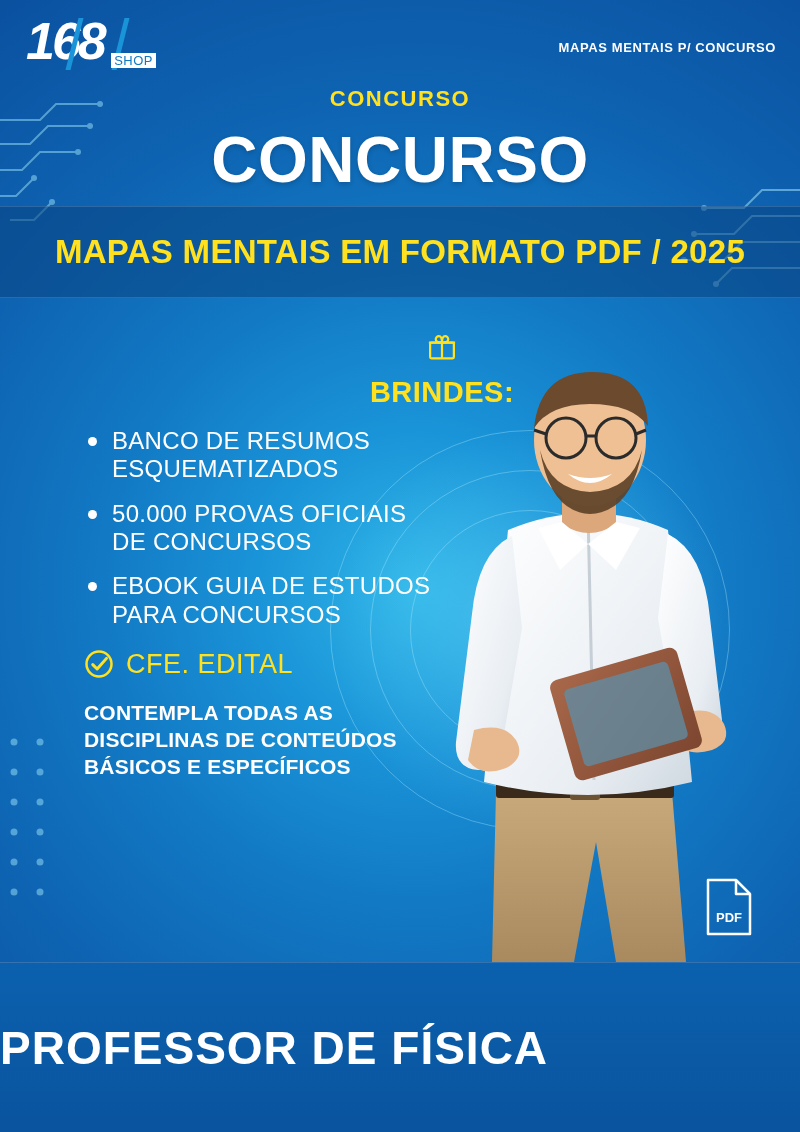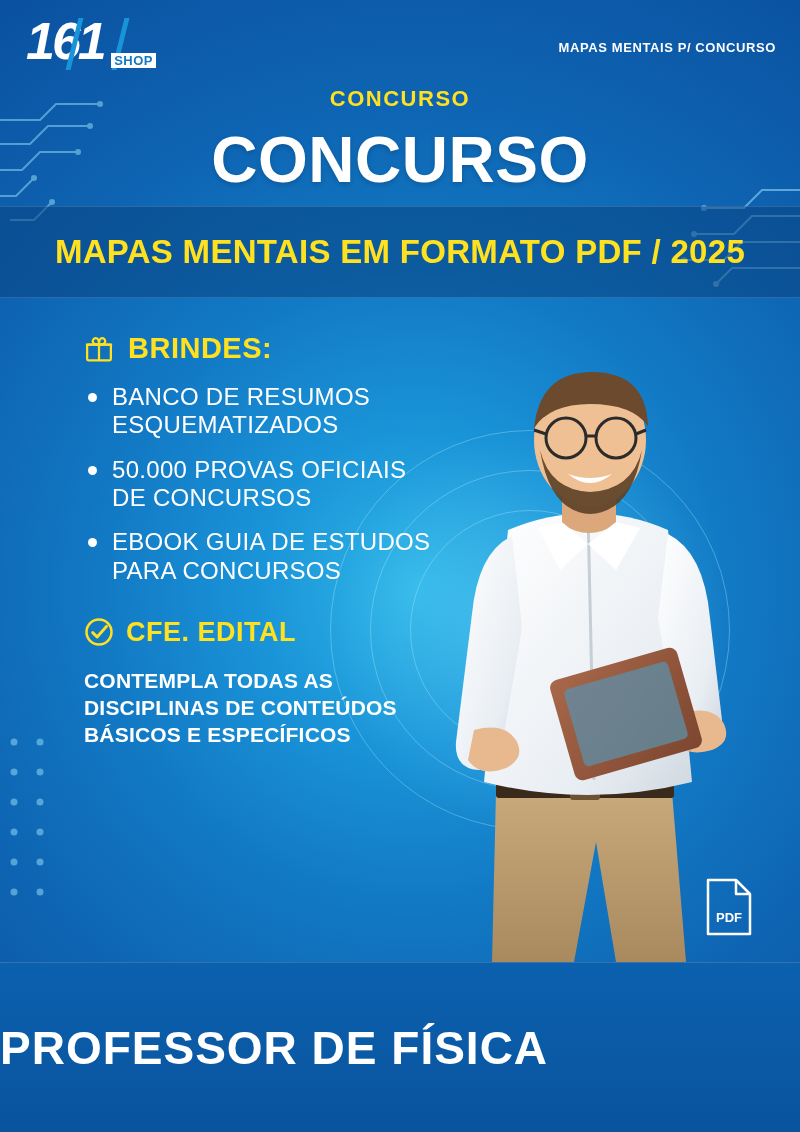"161" div.num { text: 161 -> 168 }
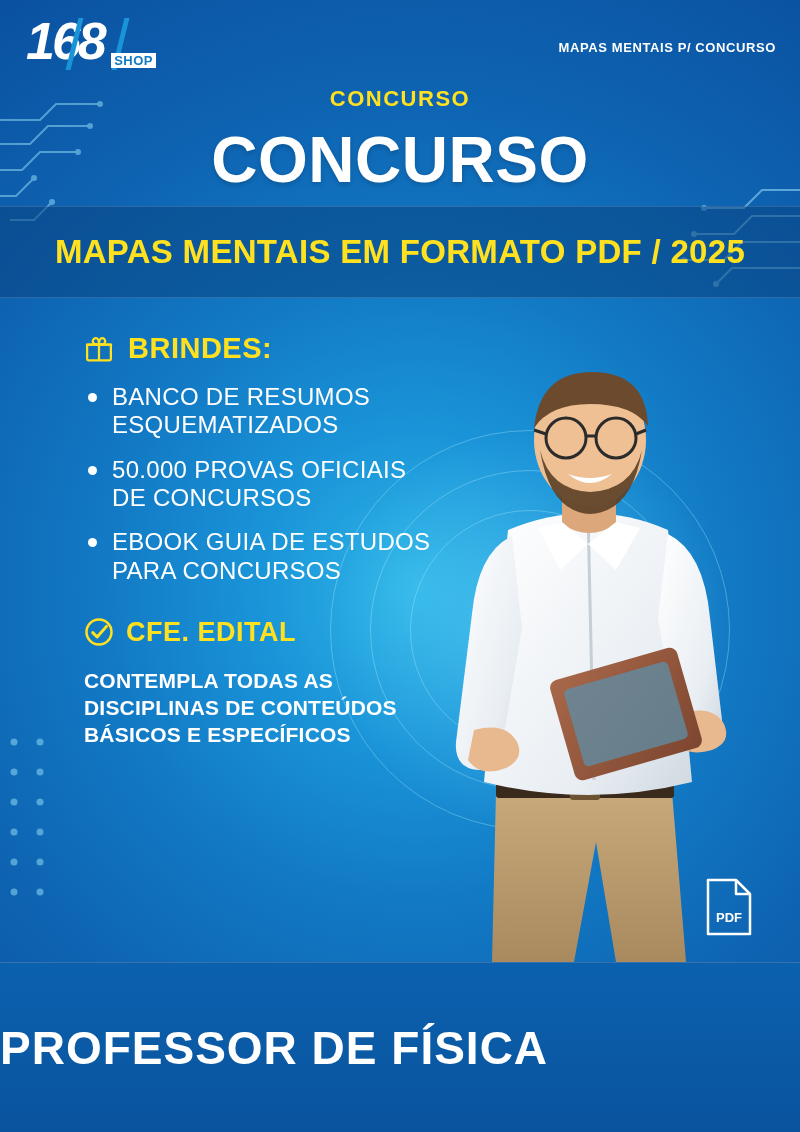"SHOP" .logo .shop { font-weight: bold -> normal }
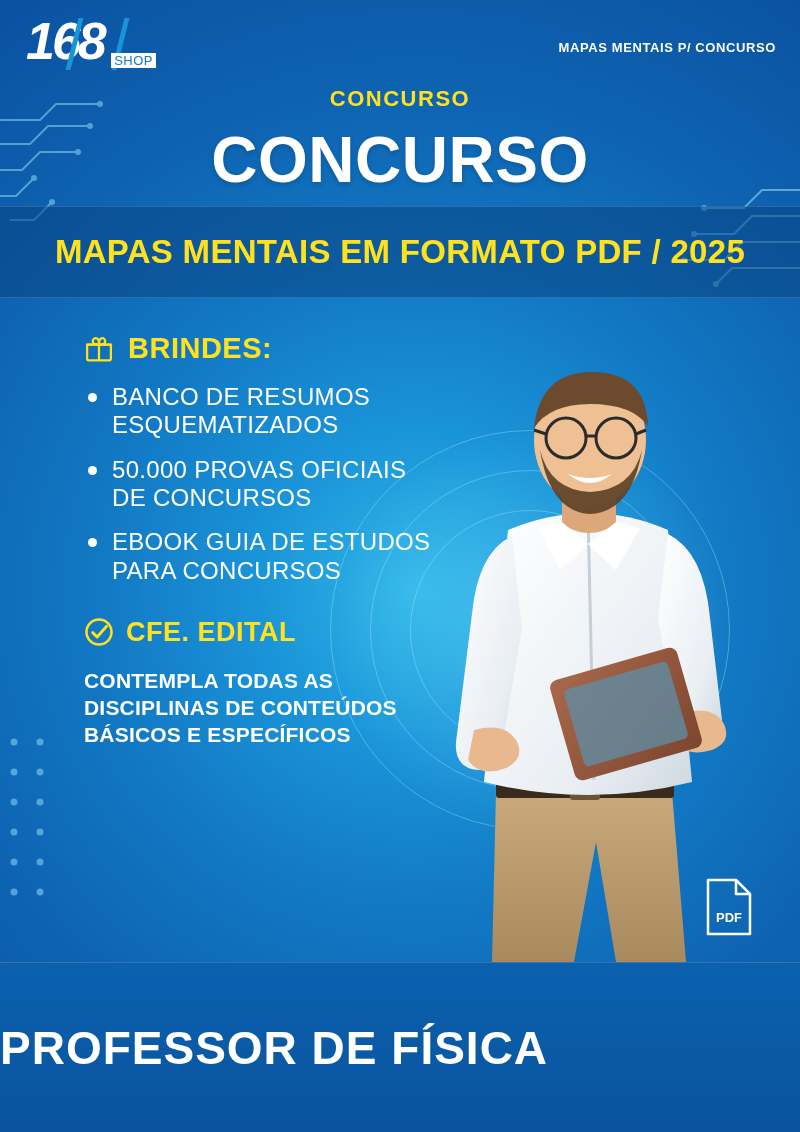"BRINDES:" .brindes-head { flex-direction: none -> column }
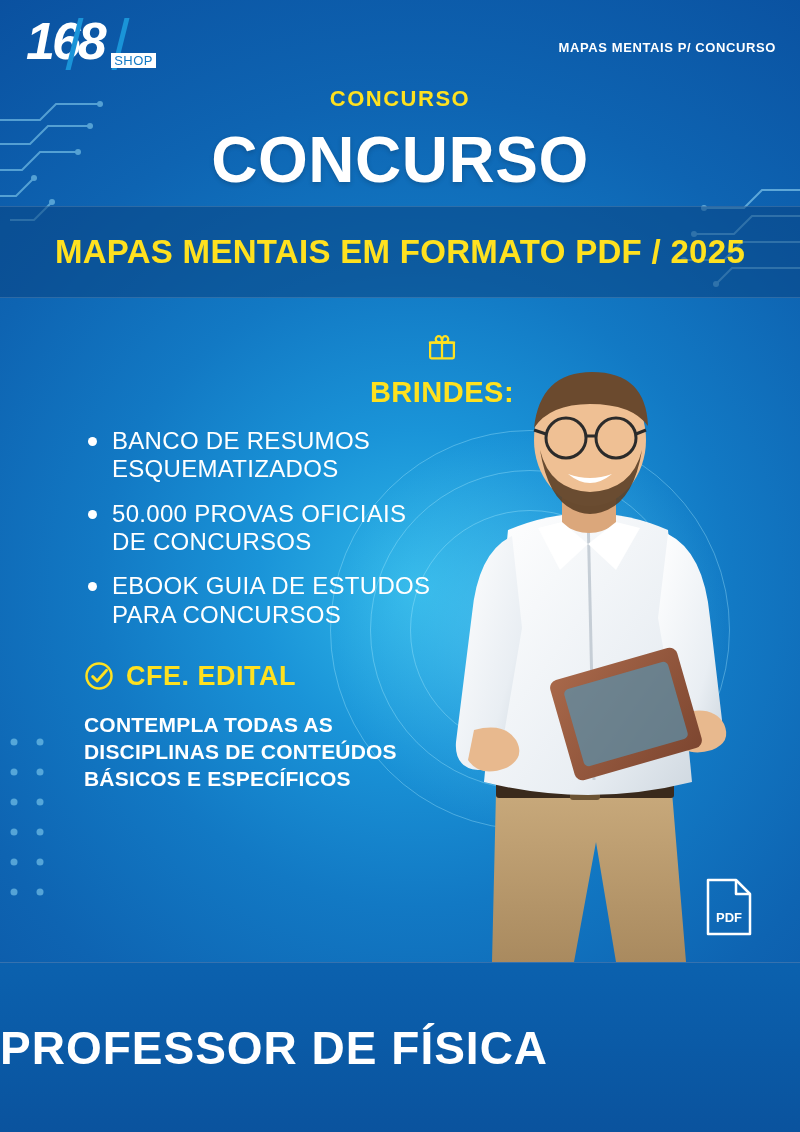"CFE. EDITAL" .cfe-head { font-weight: bold -> normal; margin-top: 32px -> 20px }
